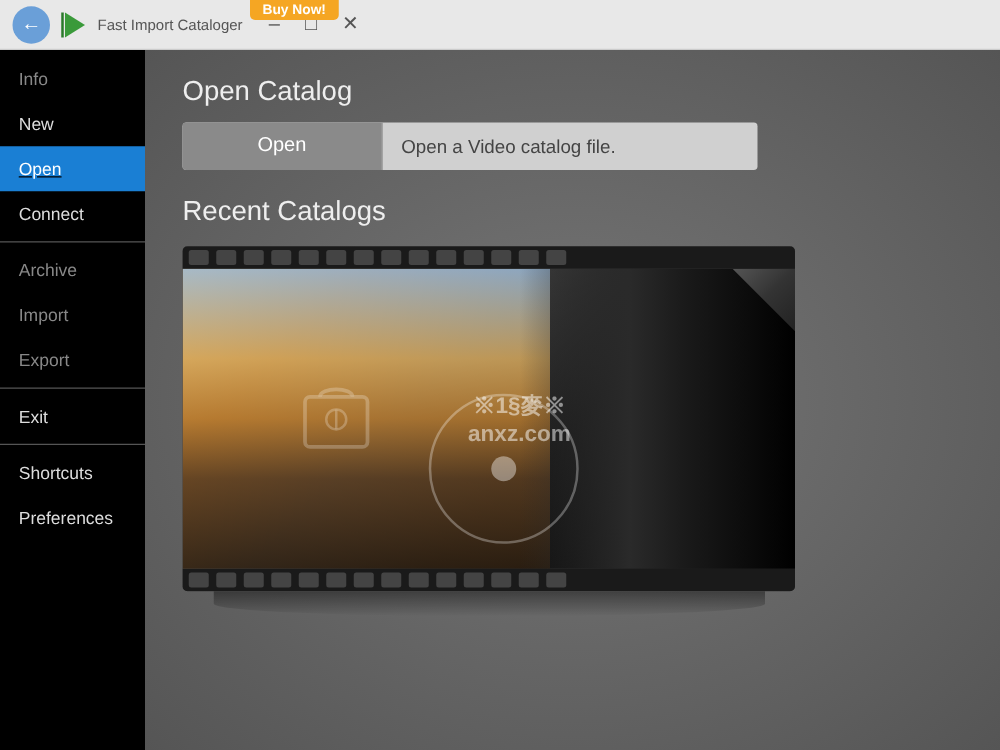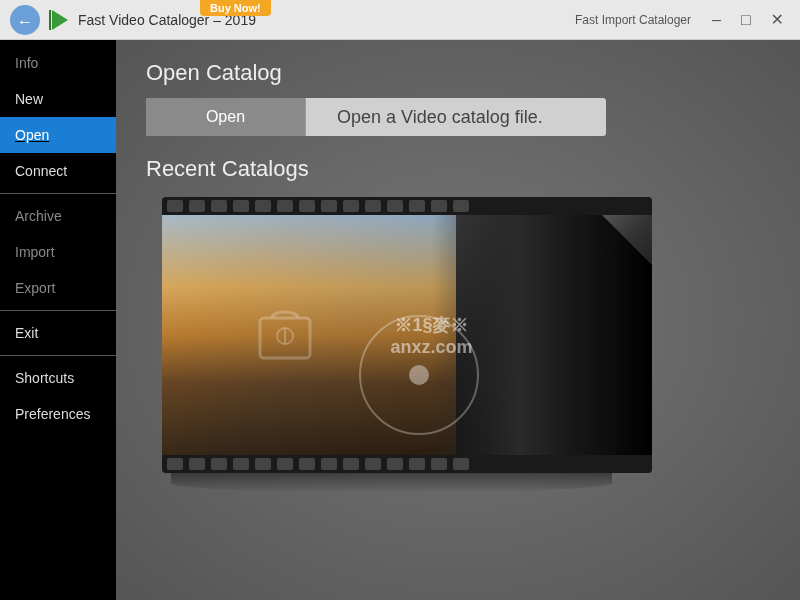"Fast Video Cataloger – 2019" span.title-bar-title { html: <span>Fast Video Cataloger – 2019</span> -> none }
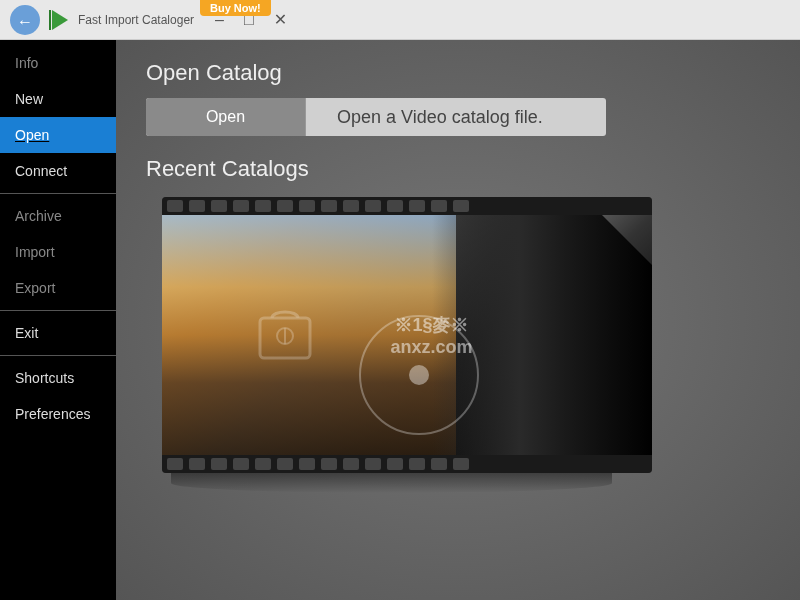"Open a Video catalog file." .open-catalog-desc { font-size: 18px -> 15px; margin-left: 16px -> none }
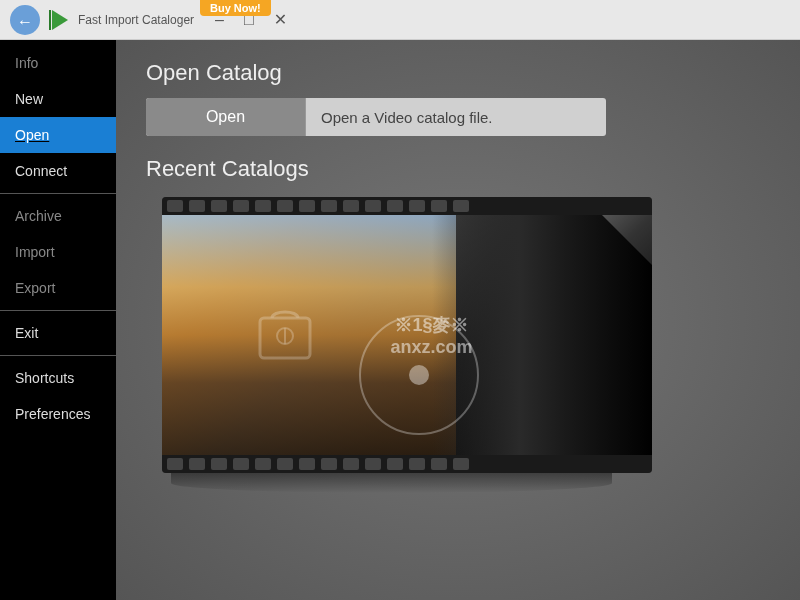"※1§麥※" .film-strip { margin-left: 16px -> none }
